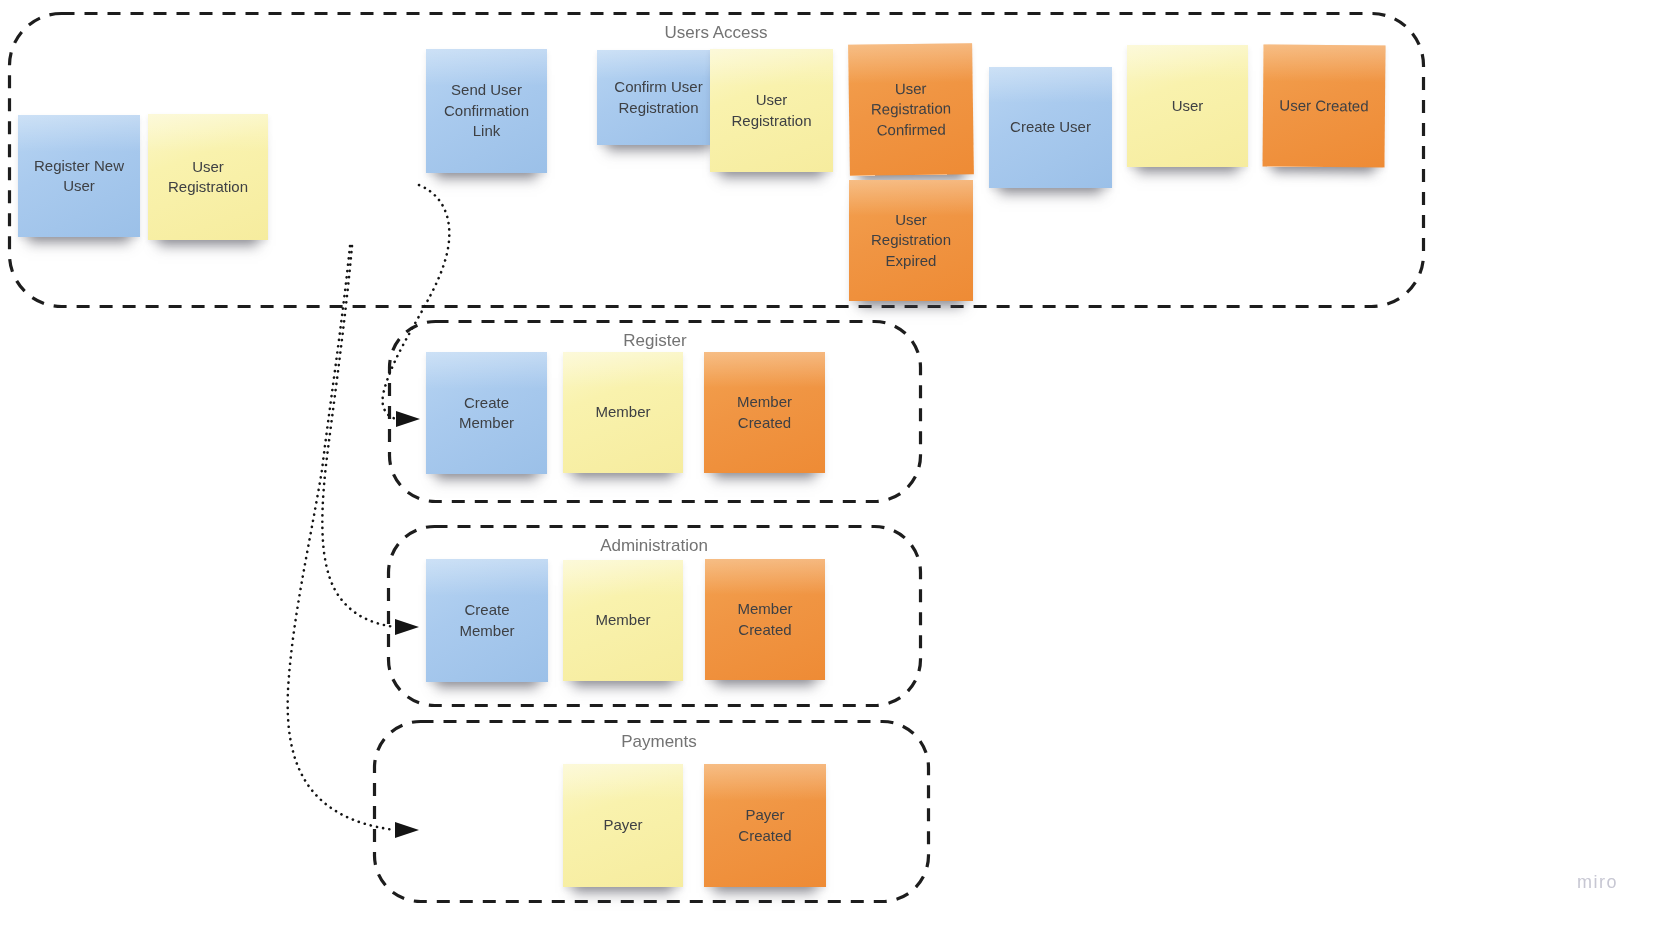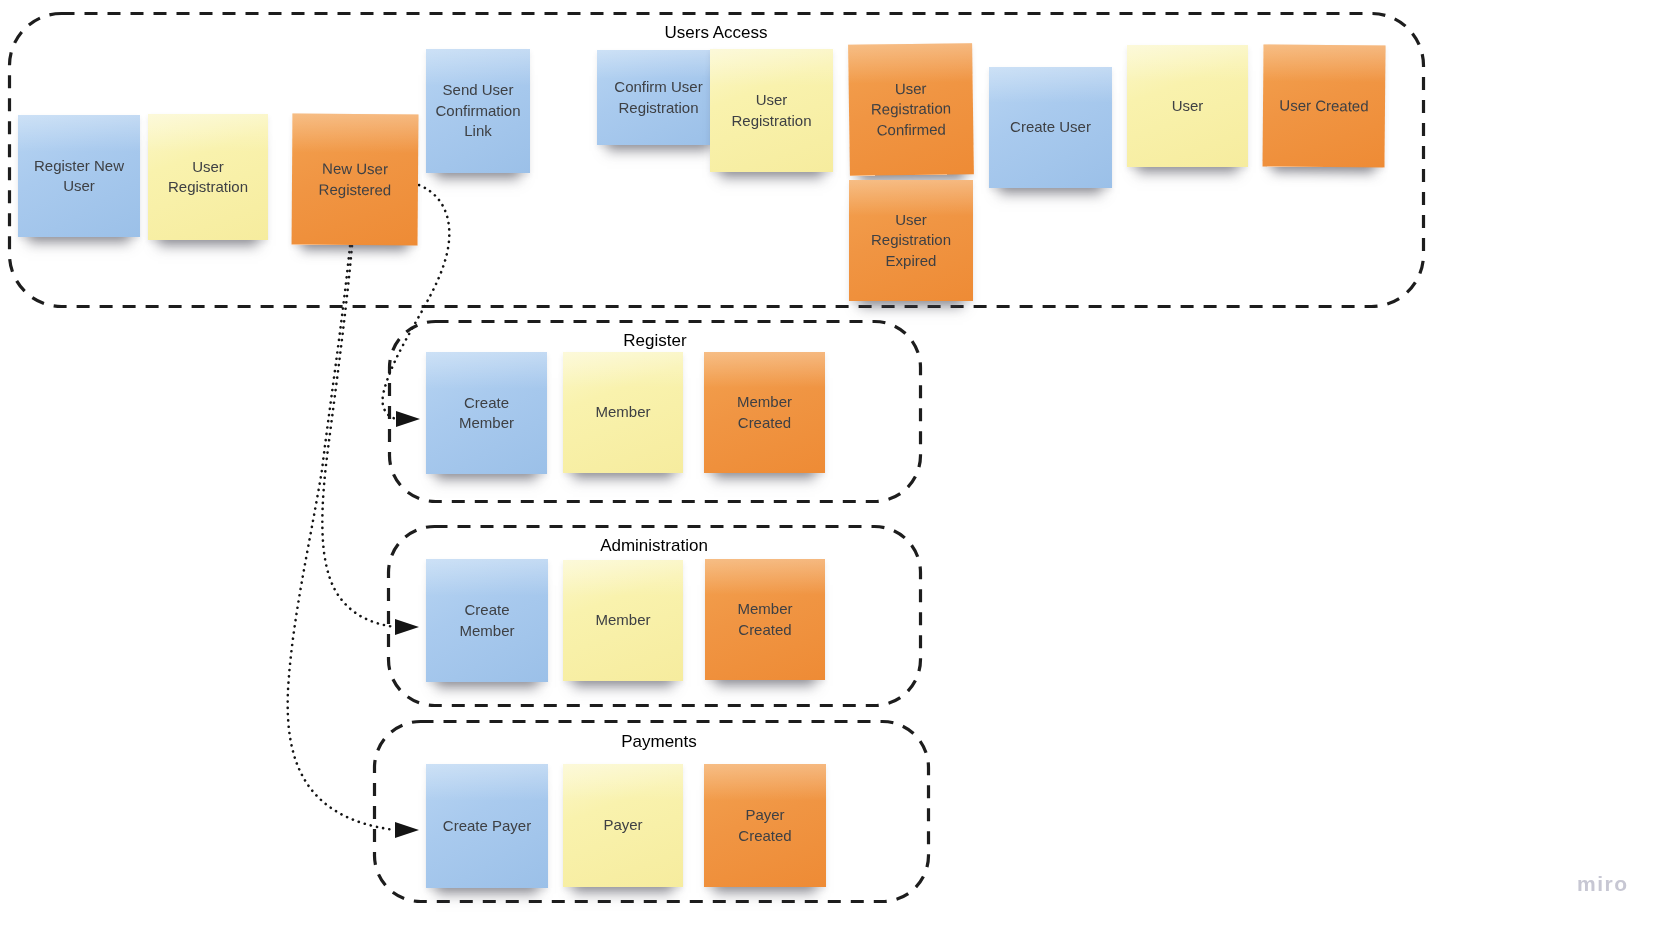"Users Access" .group-label { color: #000000 -> #737373 }
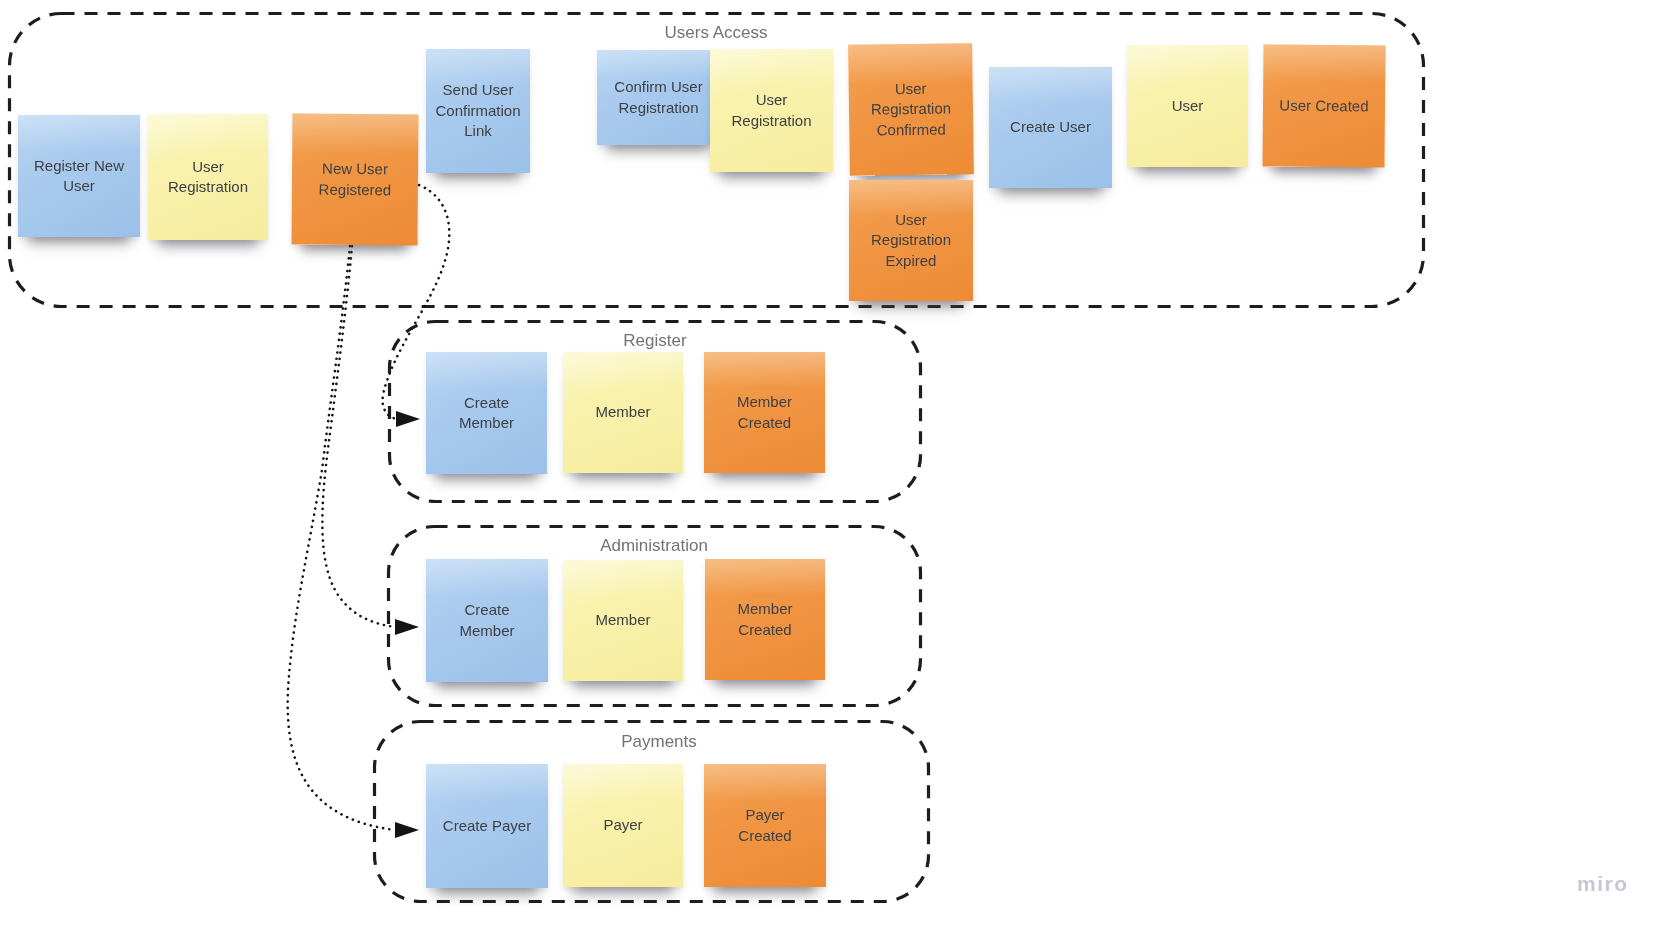"Send User" div.sticky { width: 104px -> 121px }
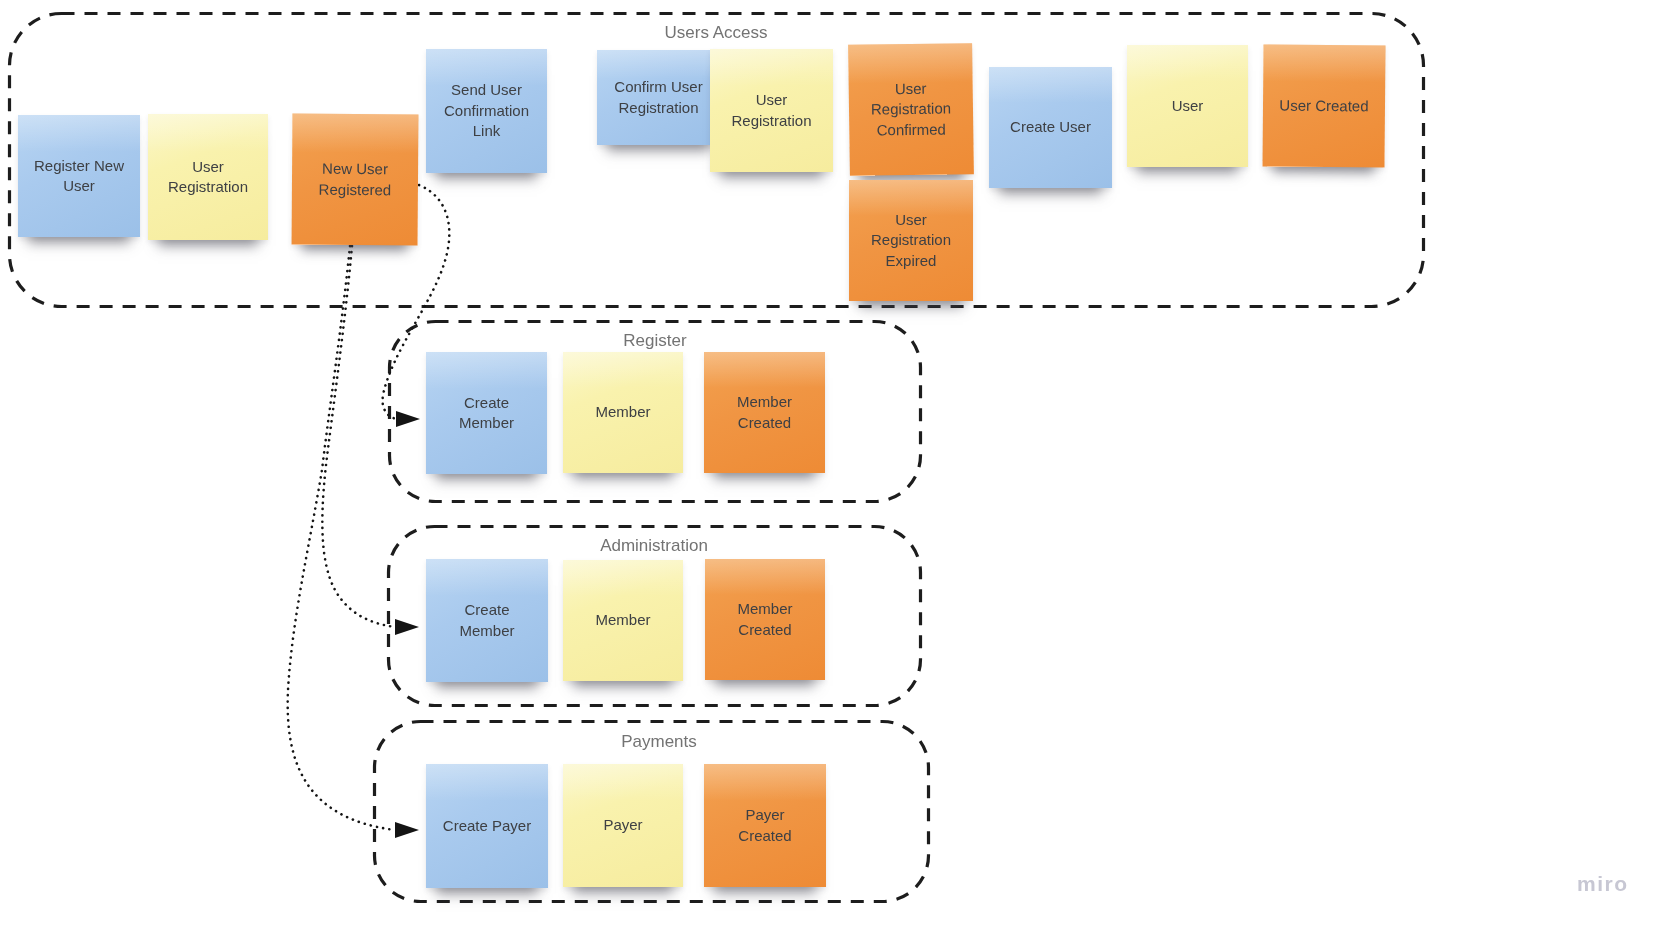"New User" div.sticky { html: <div> <span>New User Registered</span> </div> -> none }
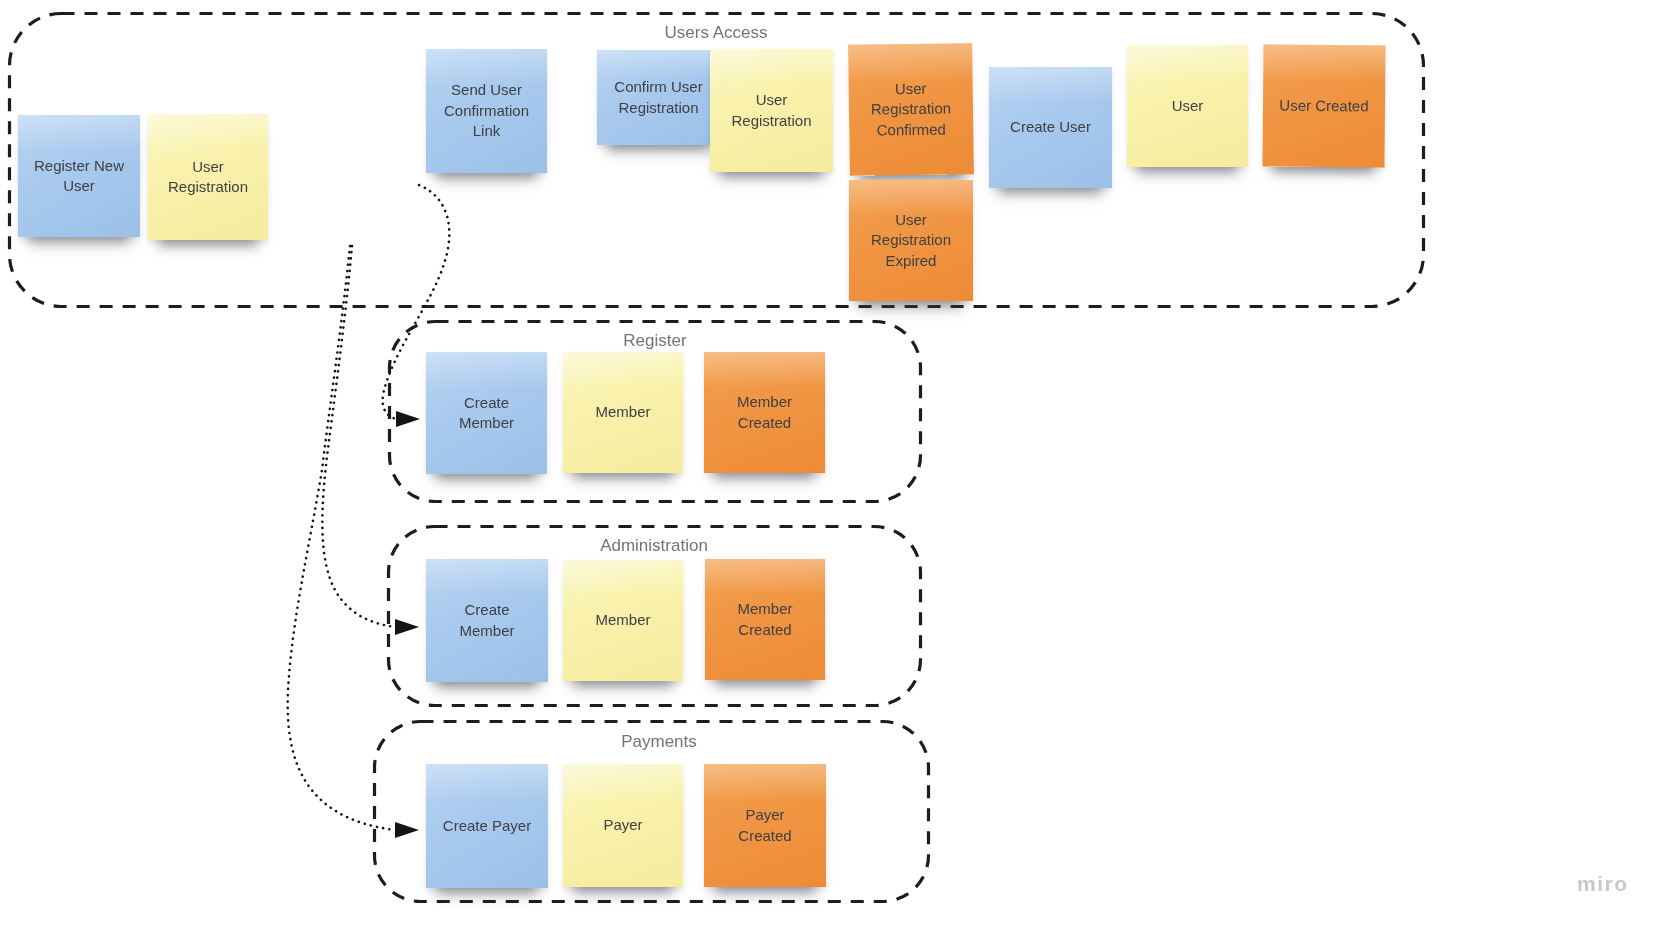"Create Payer" div.sticky { html: <div> <span>Create Payer</span> </div> -> none }
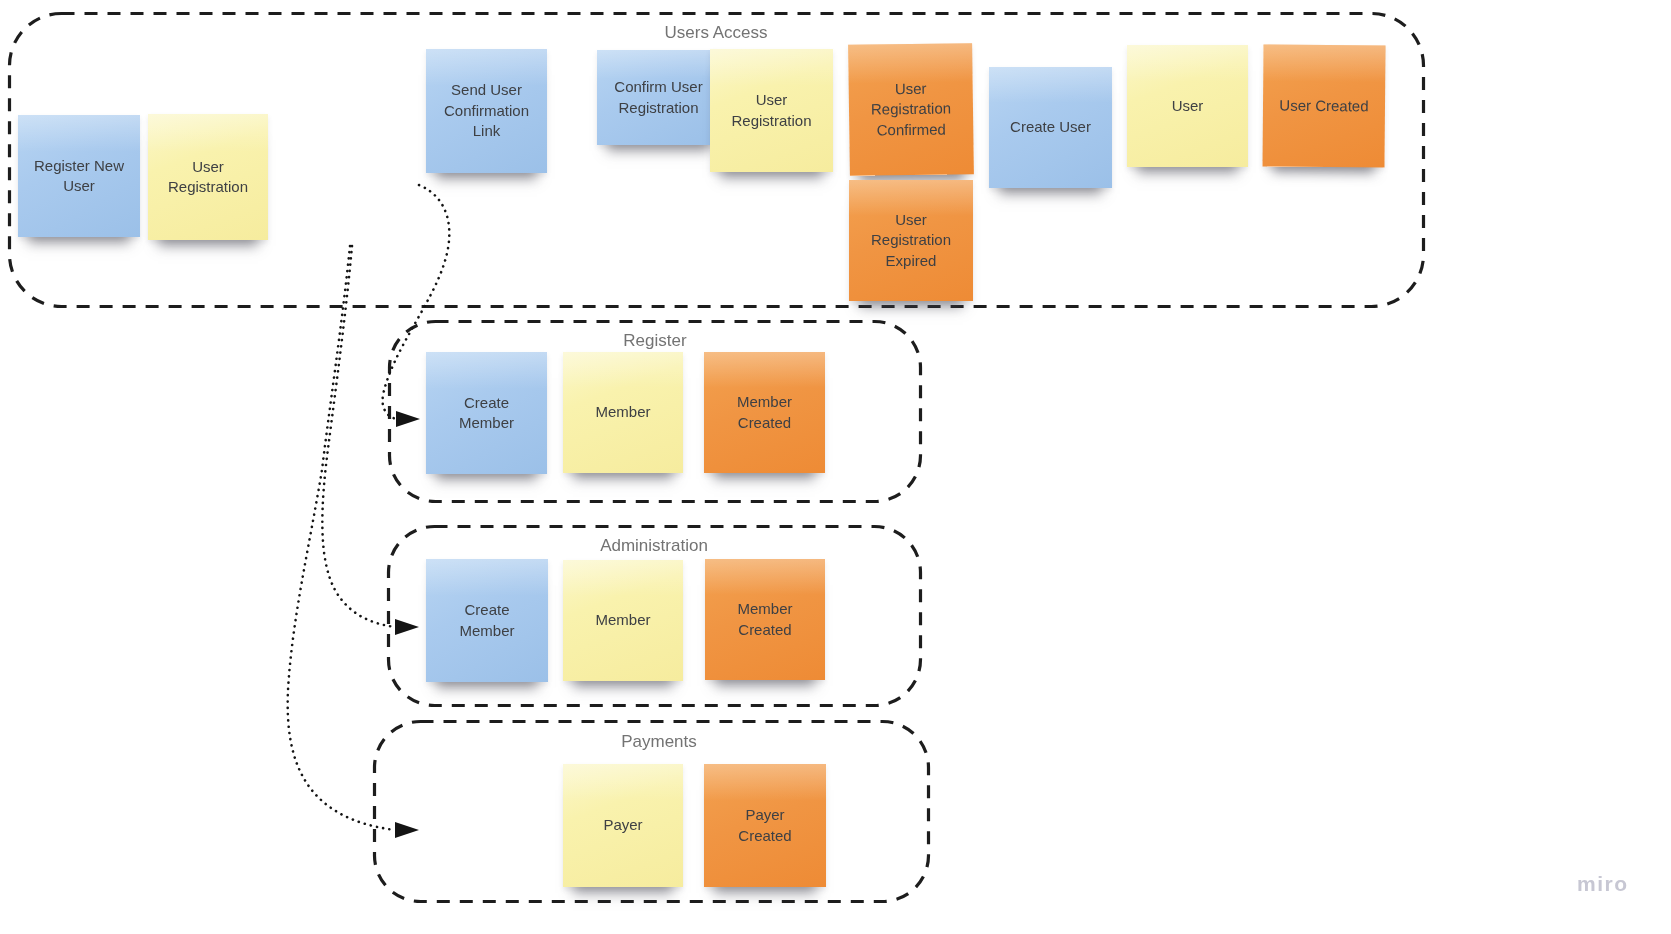"miro" .watermark { font-size: 21px -> 18px; font-weight: 700 -> 400 }
